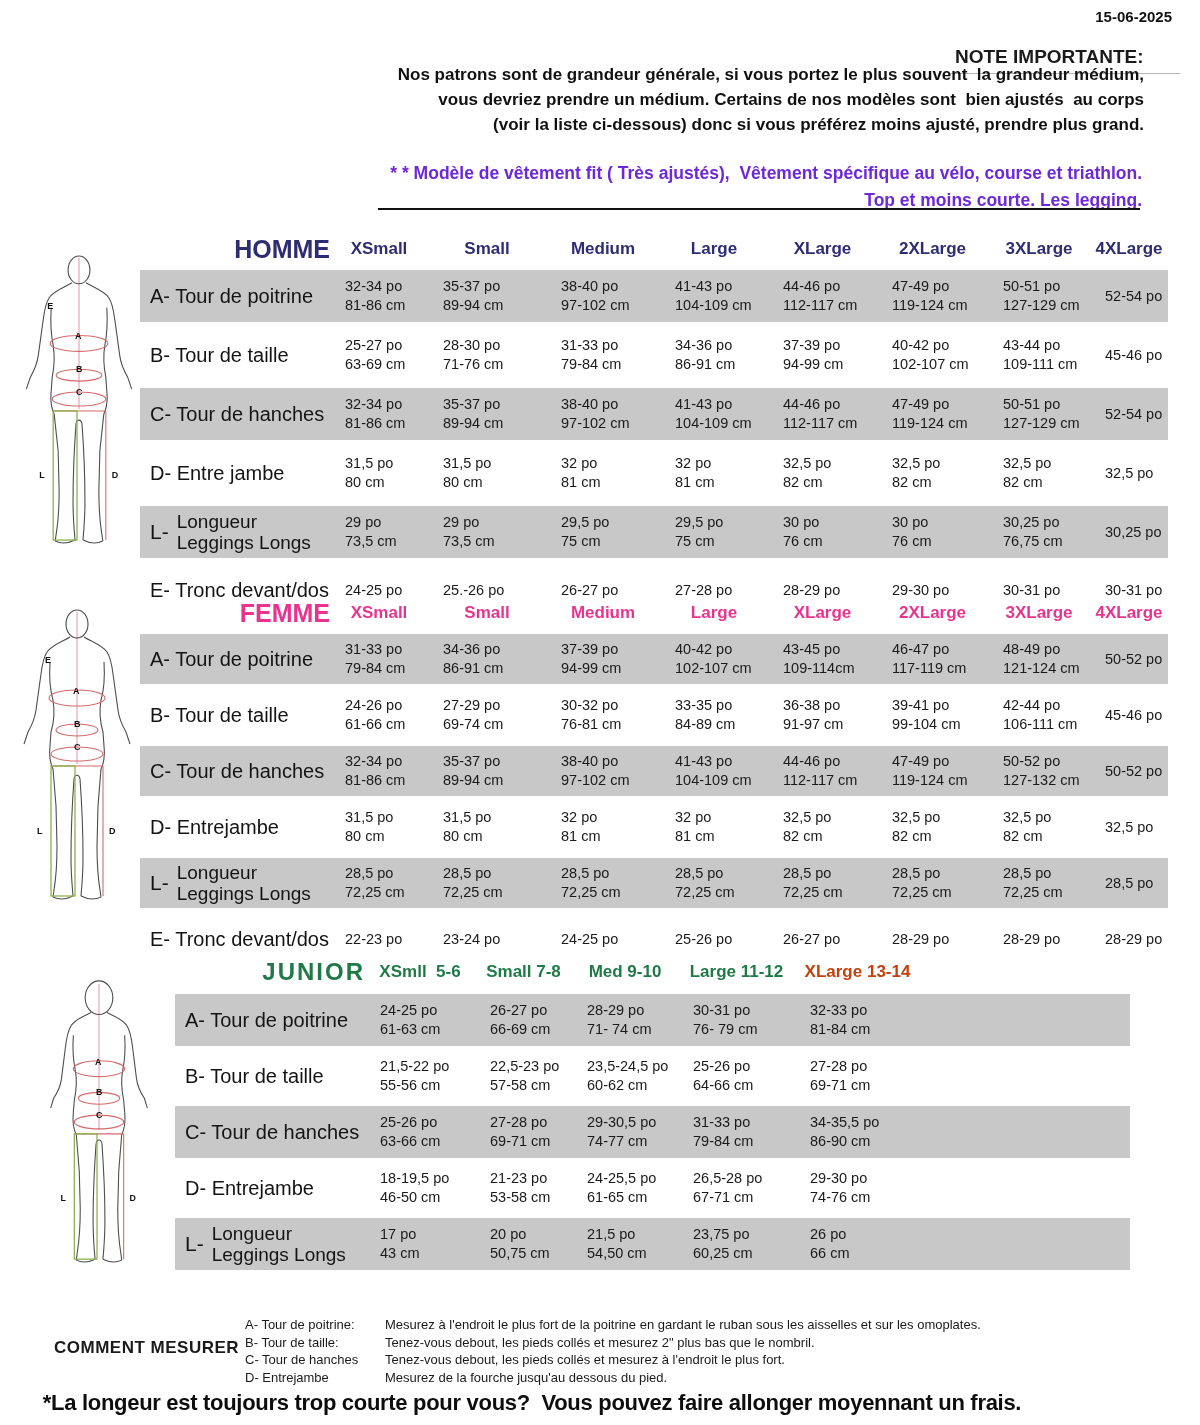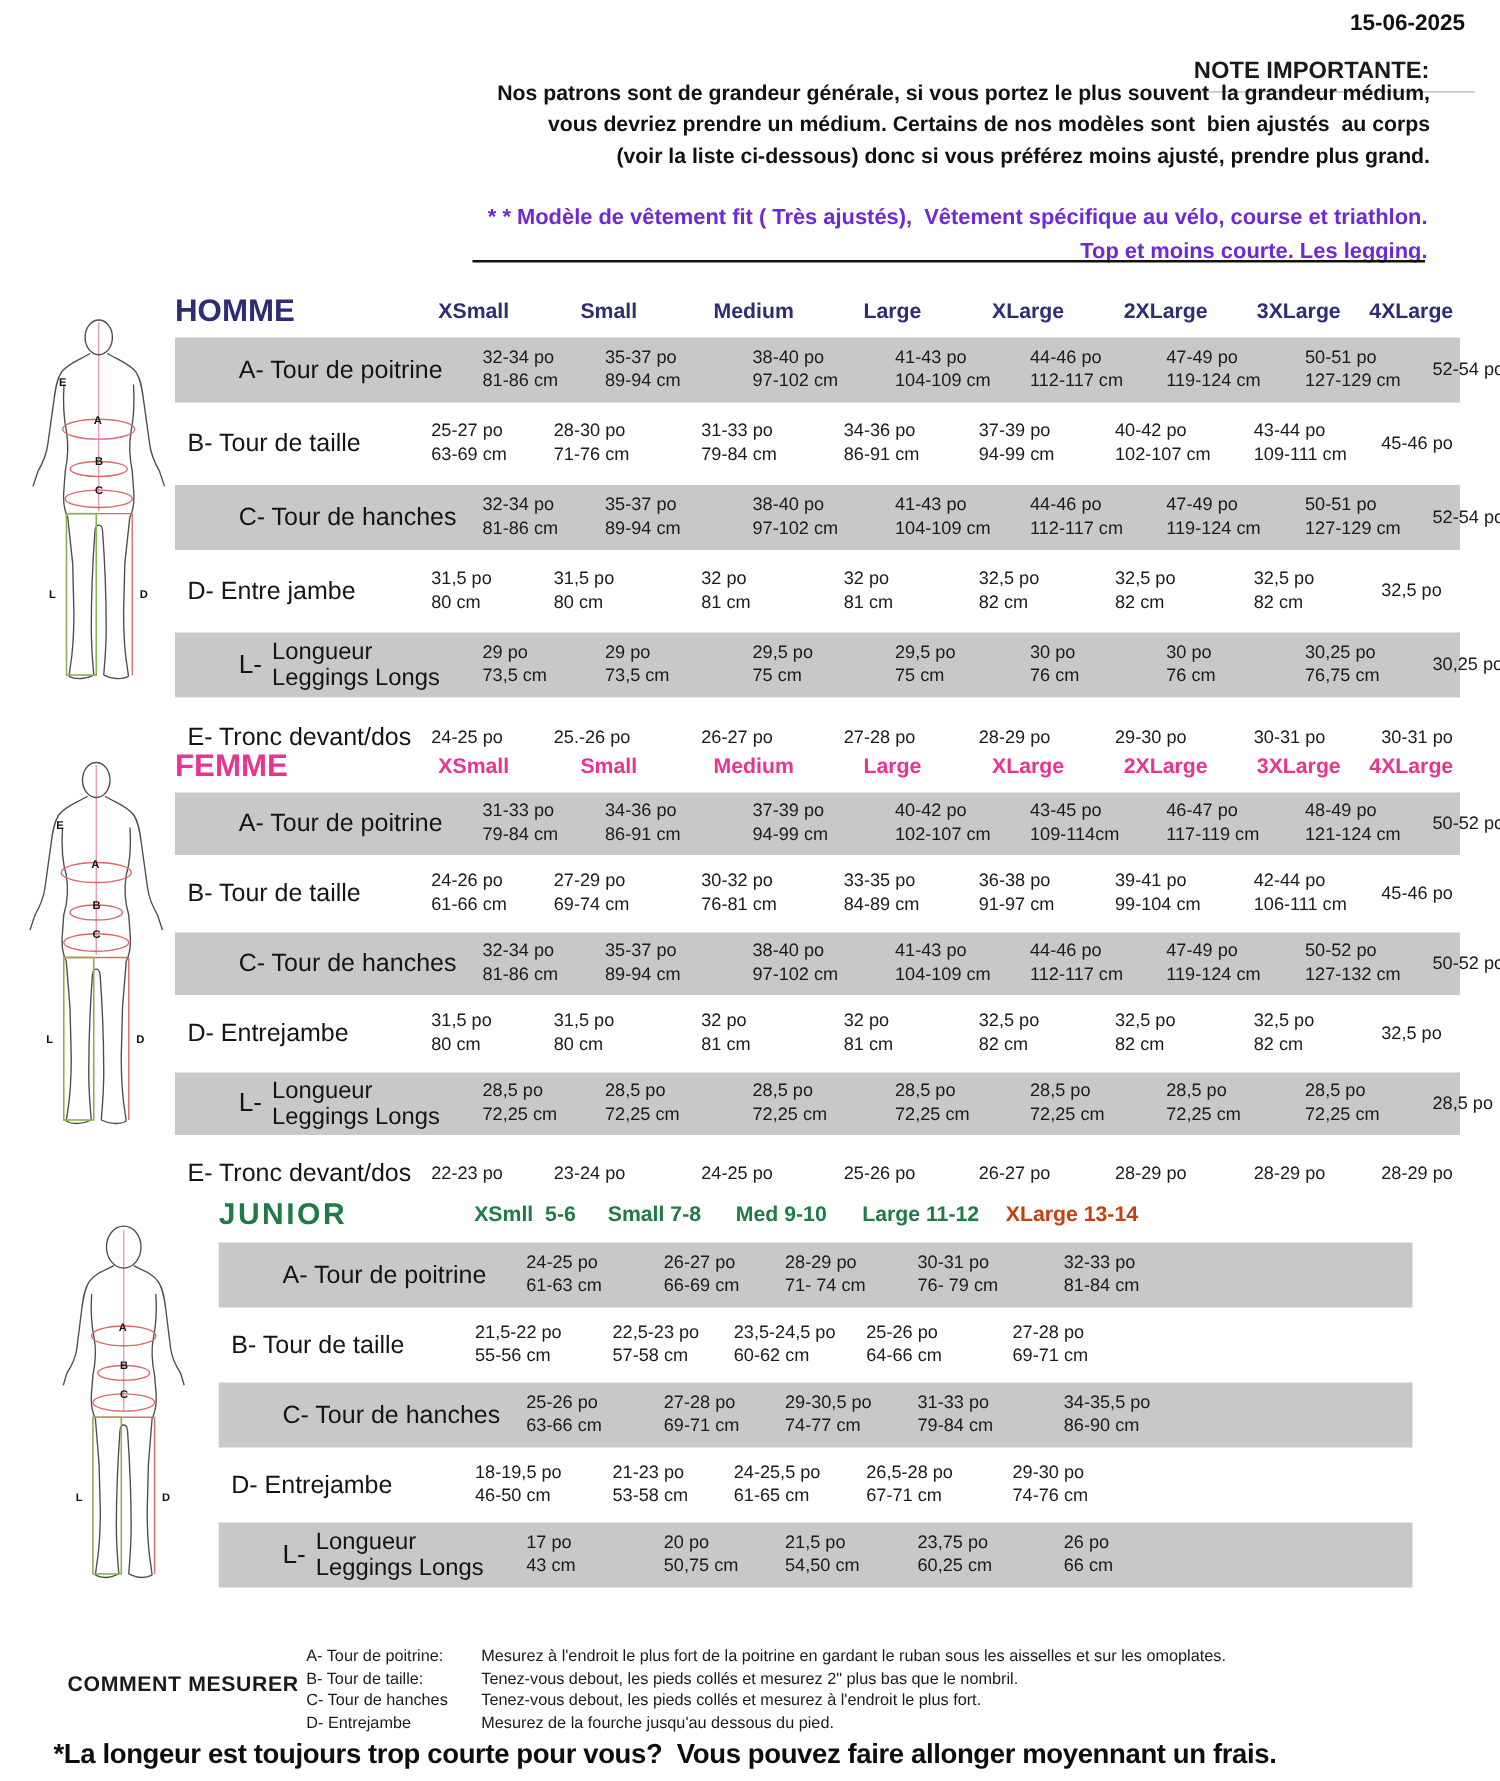"15-06-2025" .date { font-size: 18px -> 15px }
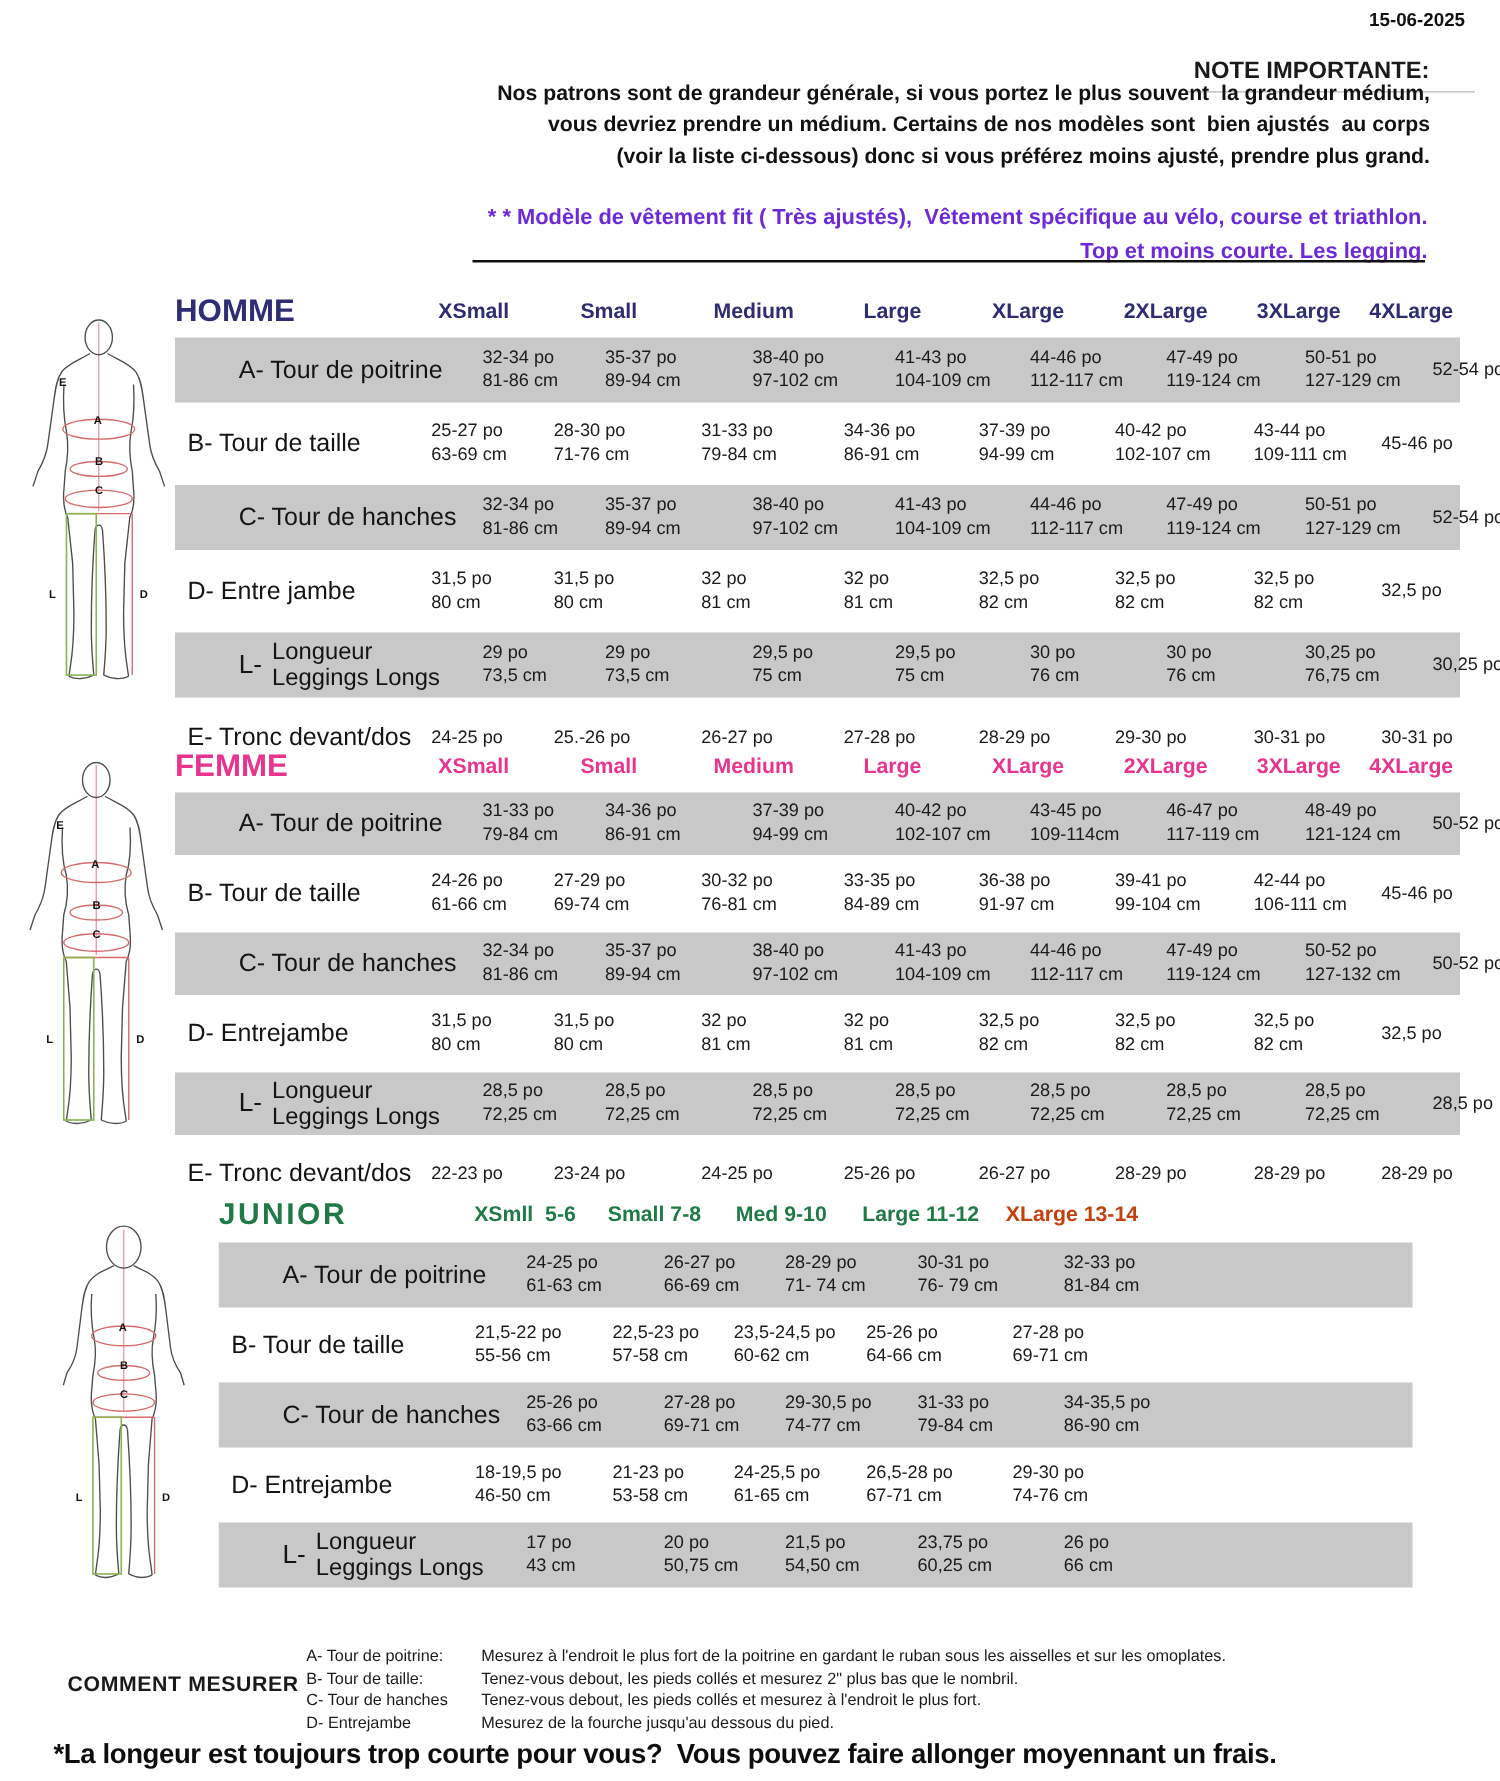"HOMME" .t-title { text-align: left -> right }
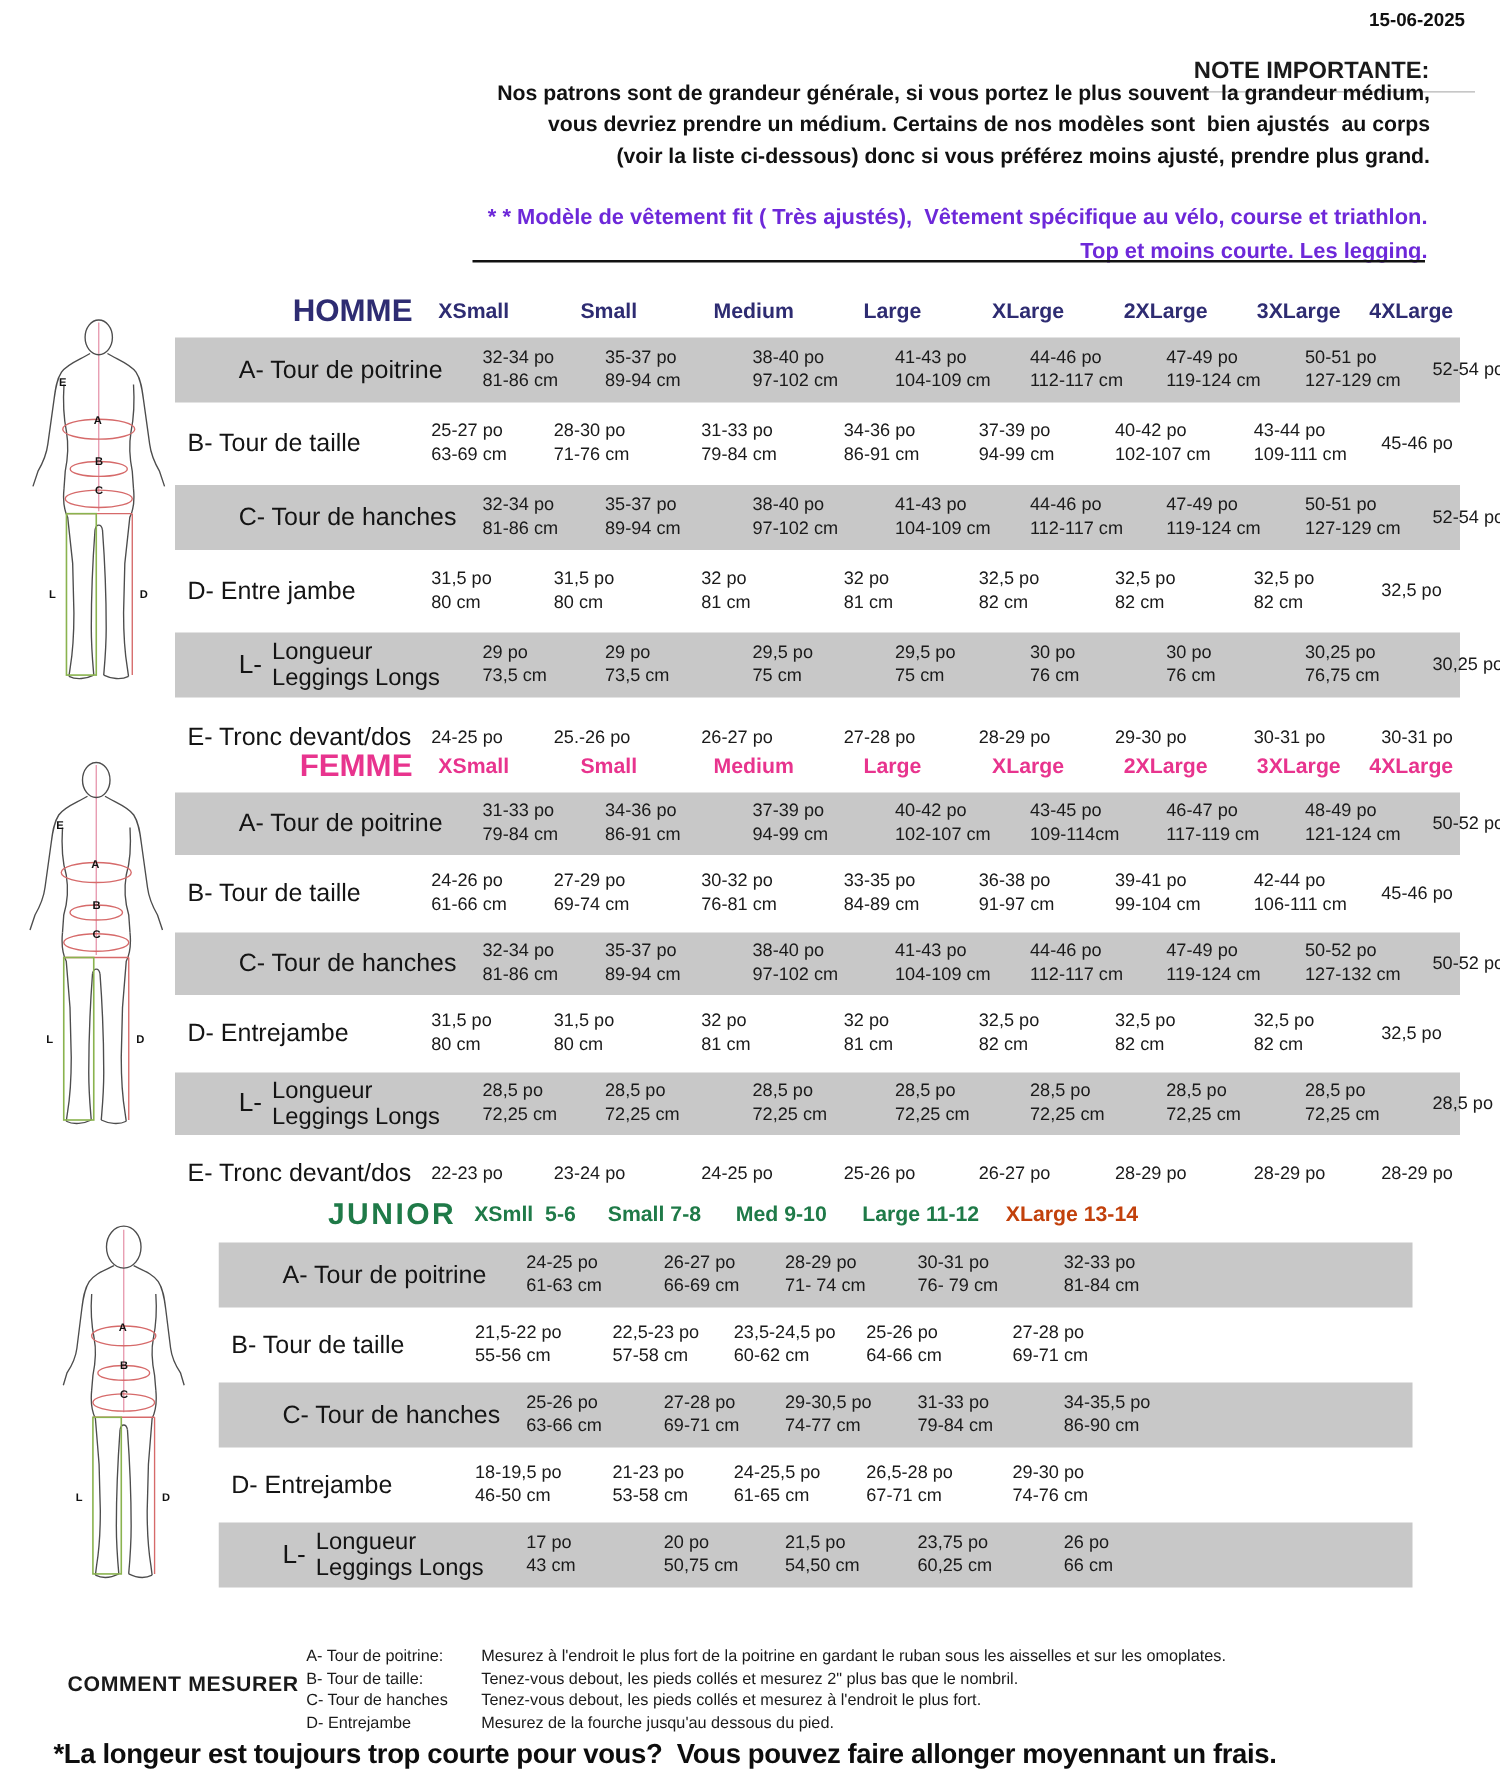"A- Tour de poitrine" .t-data.shaded { padding-left: 41px -> none }
